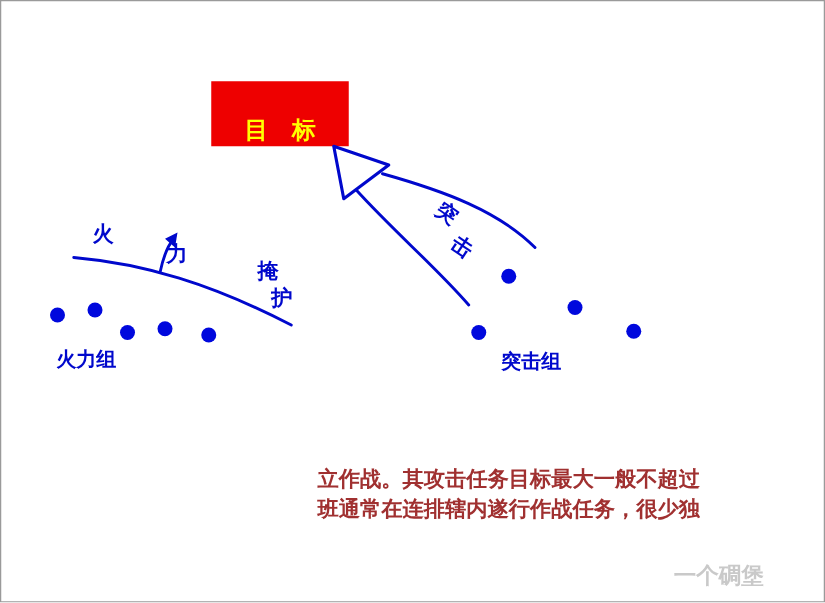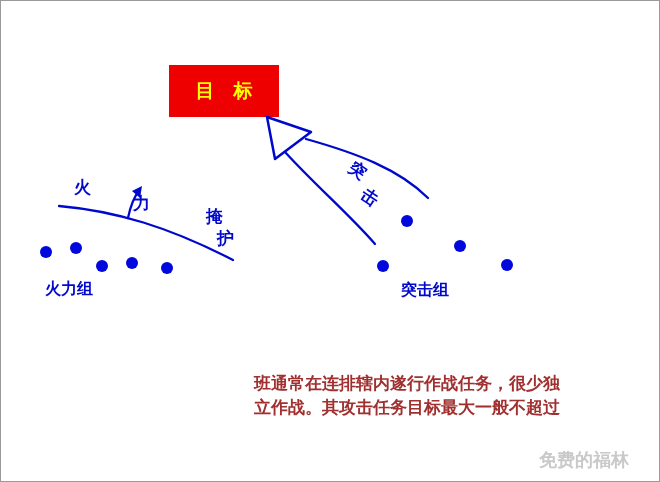"目 标" #target-box { align-items: center -> flex-end }
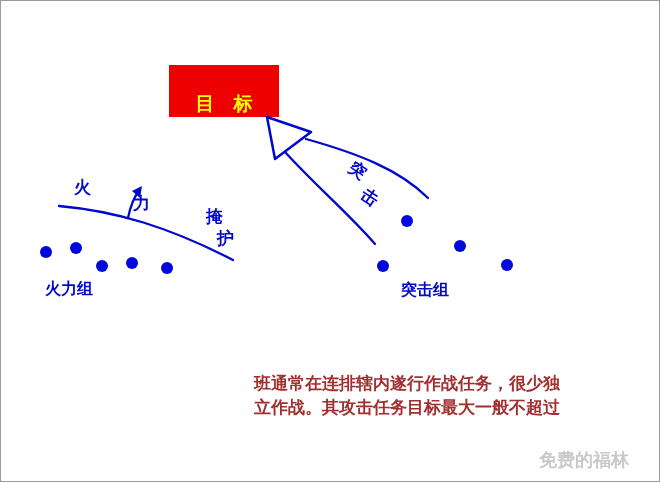"班通常在连排辖内遂行作战任务，很少独" div { order: before "立作战。其攻击任务目标最大一般不超过" -> after "立作战。其攻击任务目标最大一般不超过" }
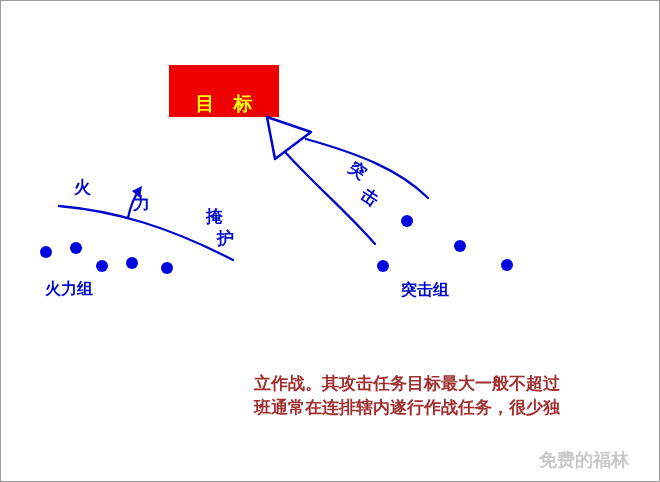"免费的福林" div { text: 免费的福林 -> 一个碉堡 }
